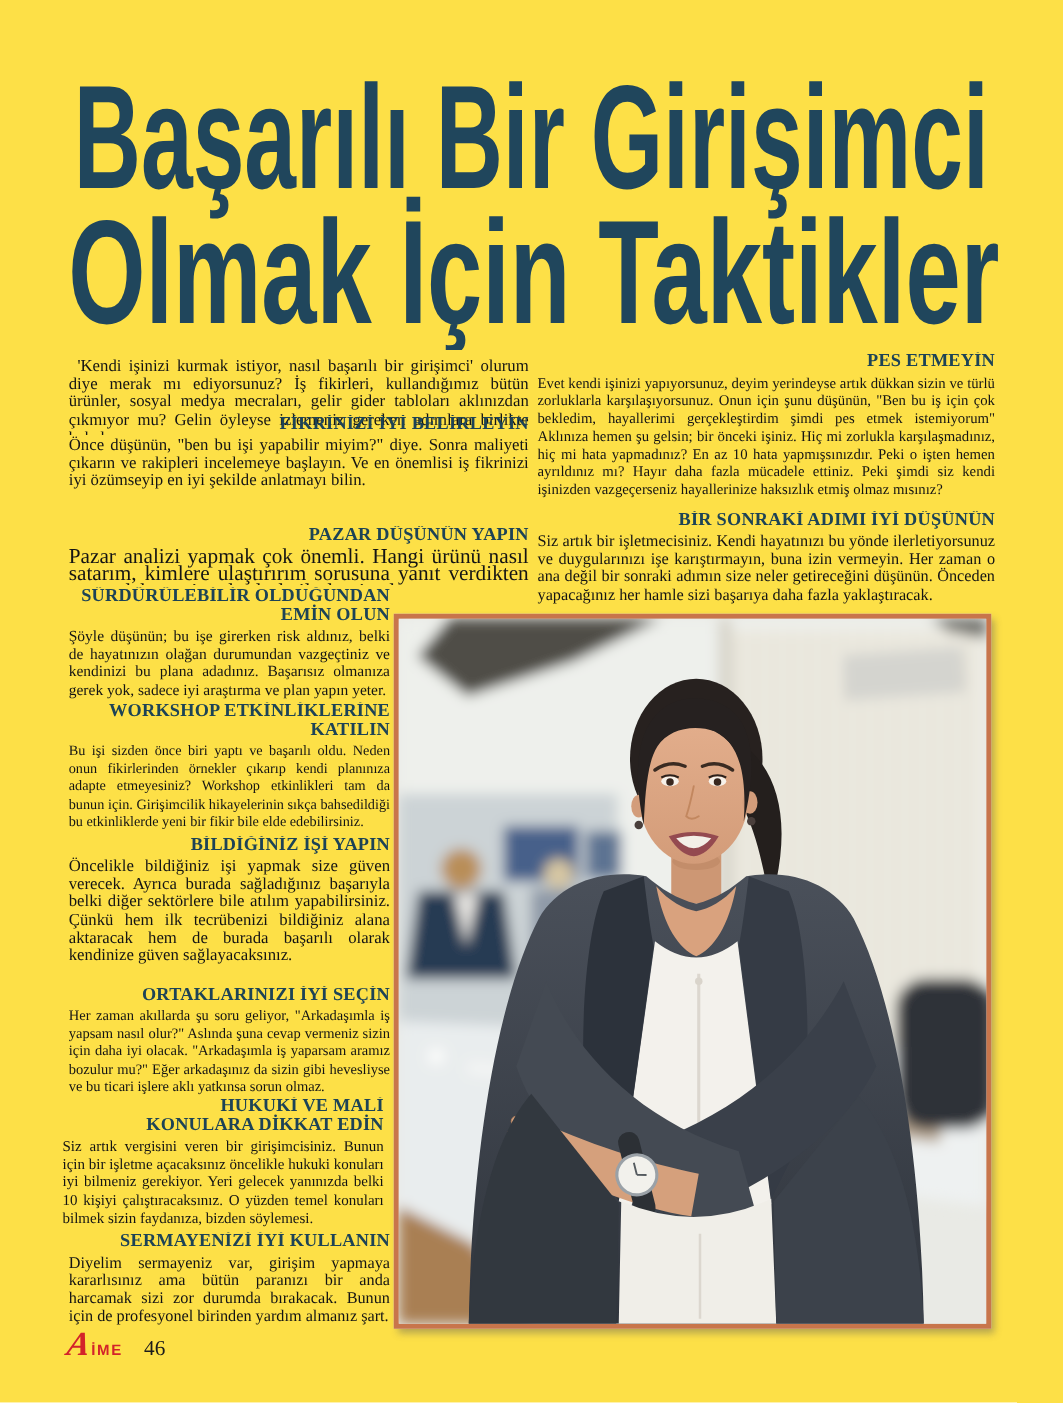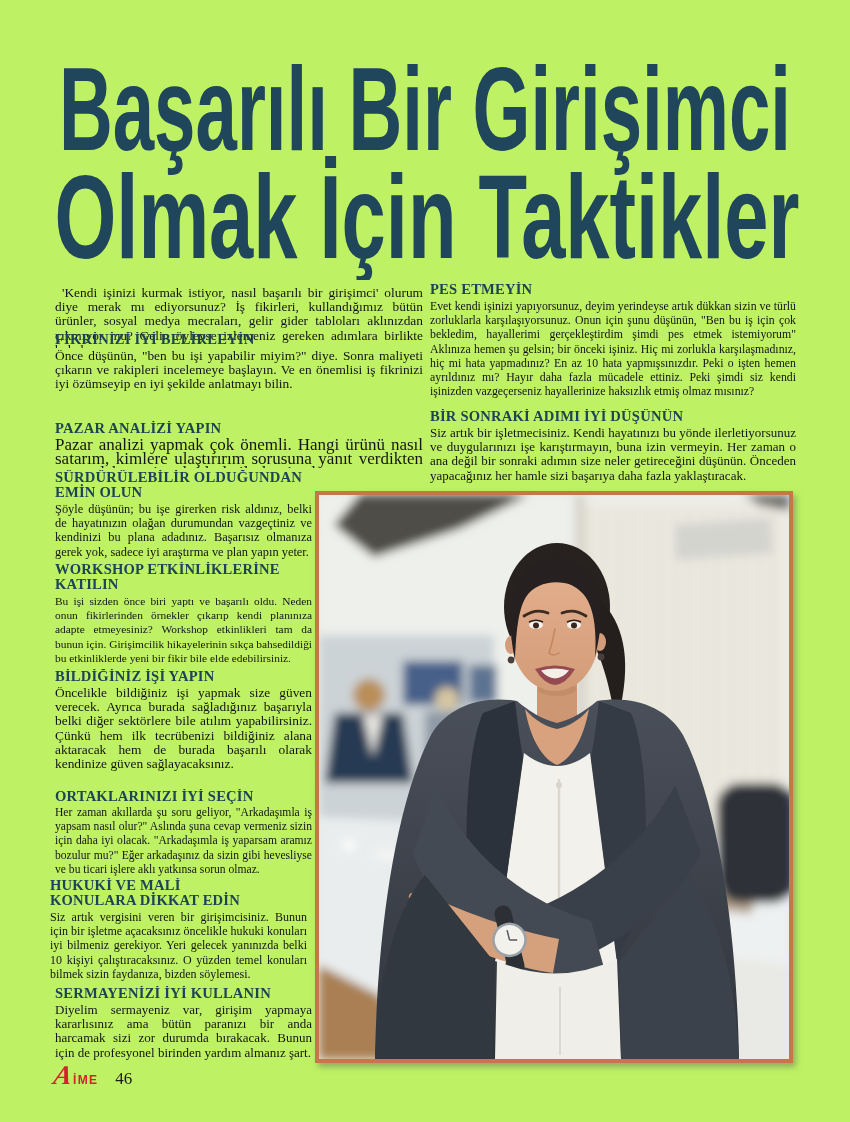"Başarılı Bir Girişimci" #page { background: #bef264 -> #fde047 }
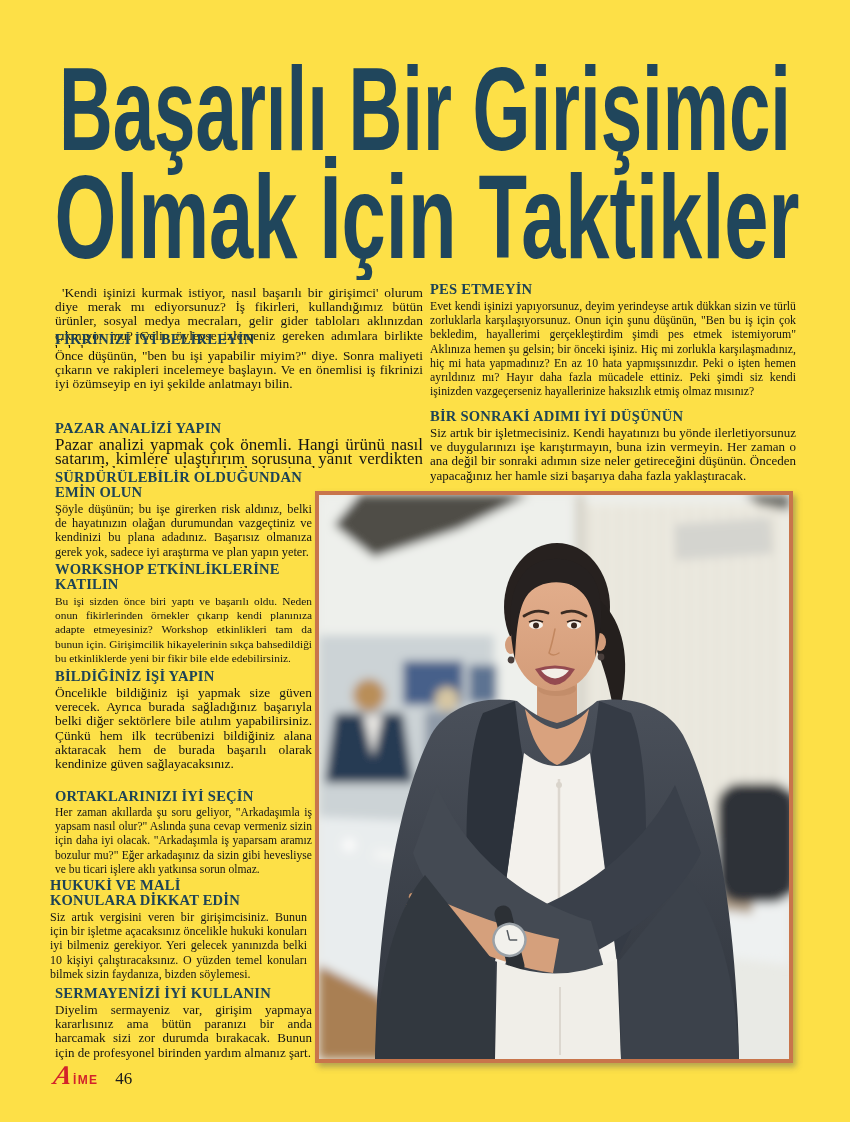"PES ETMEYİN" .sec h3 { text-align: none -> right }
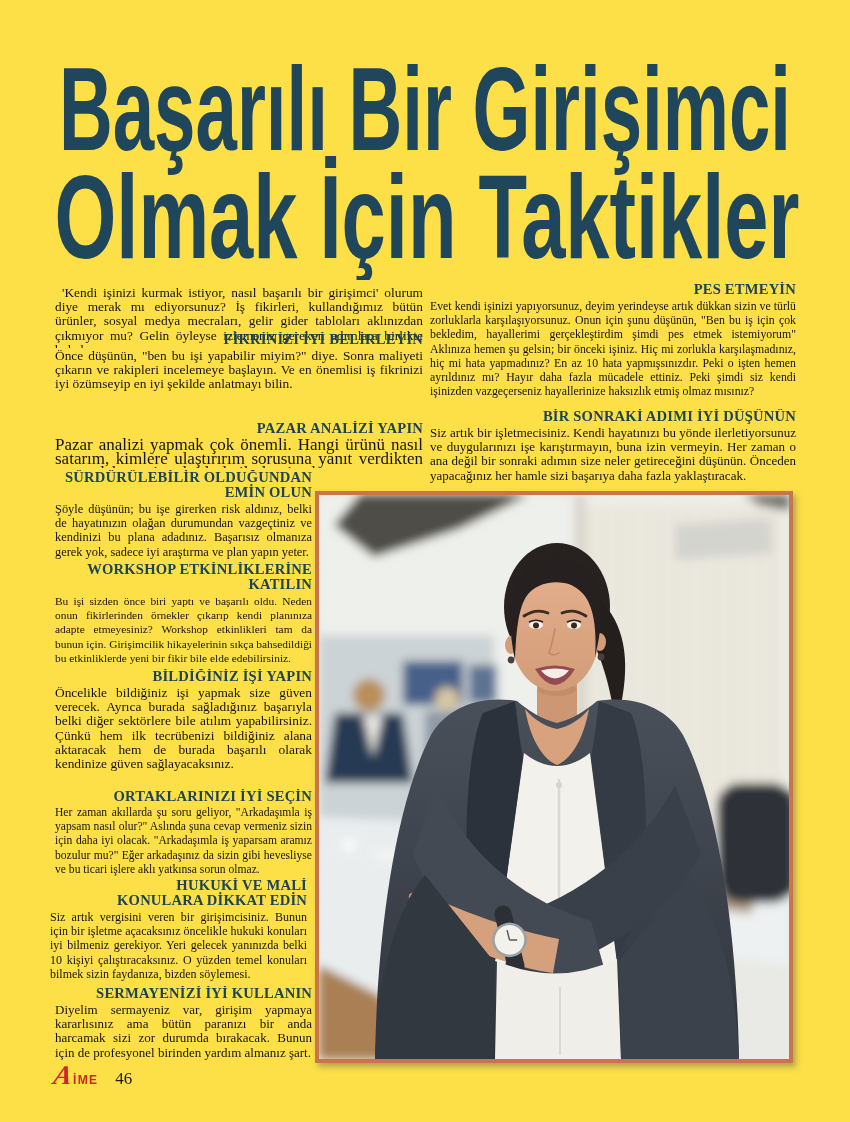"PAZAR ANALİZİ YAPIN" h3 { text: ANALİZİ -> DÜŞÜNÜN }
